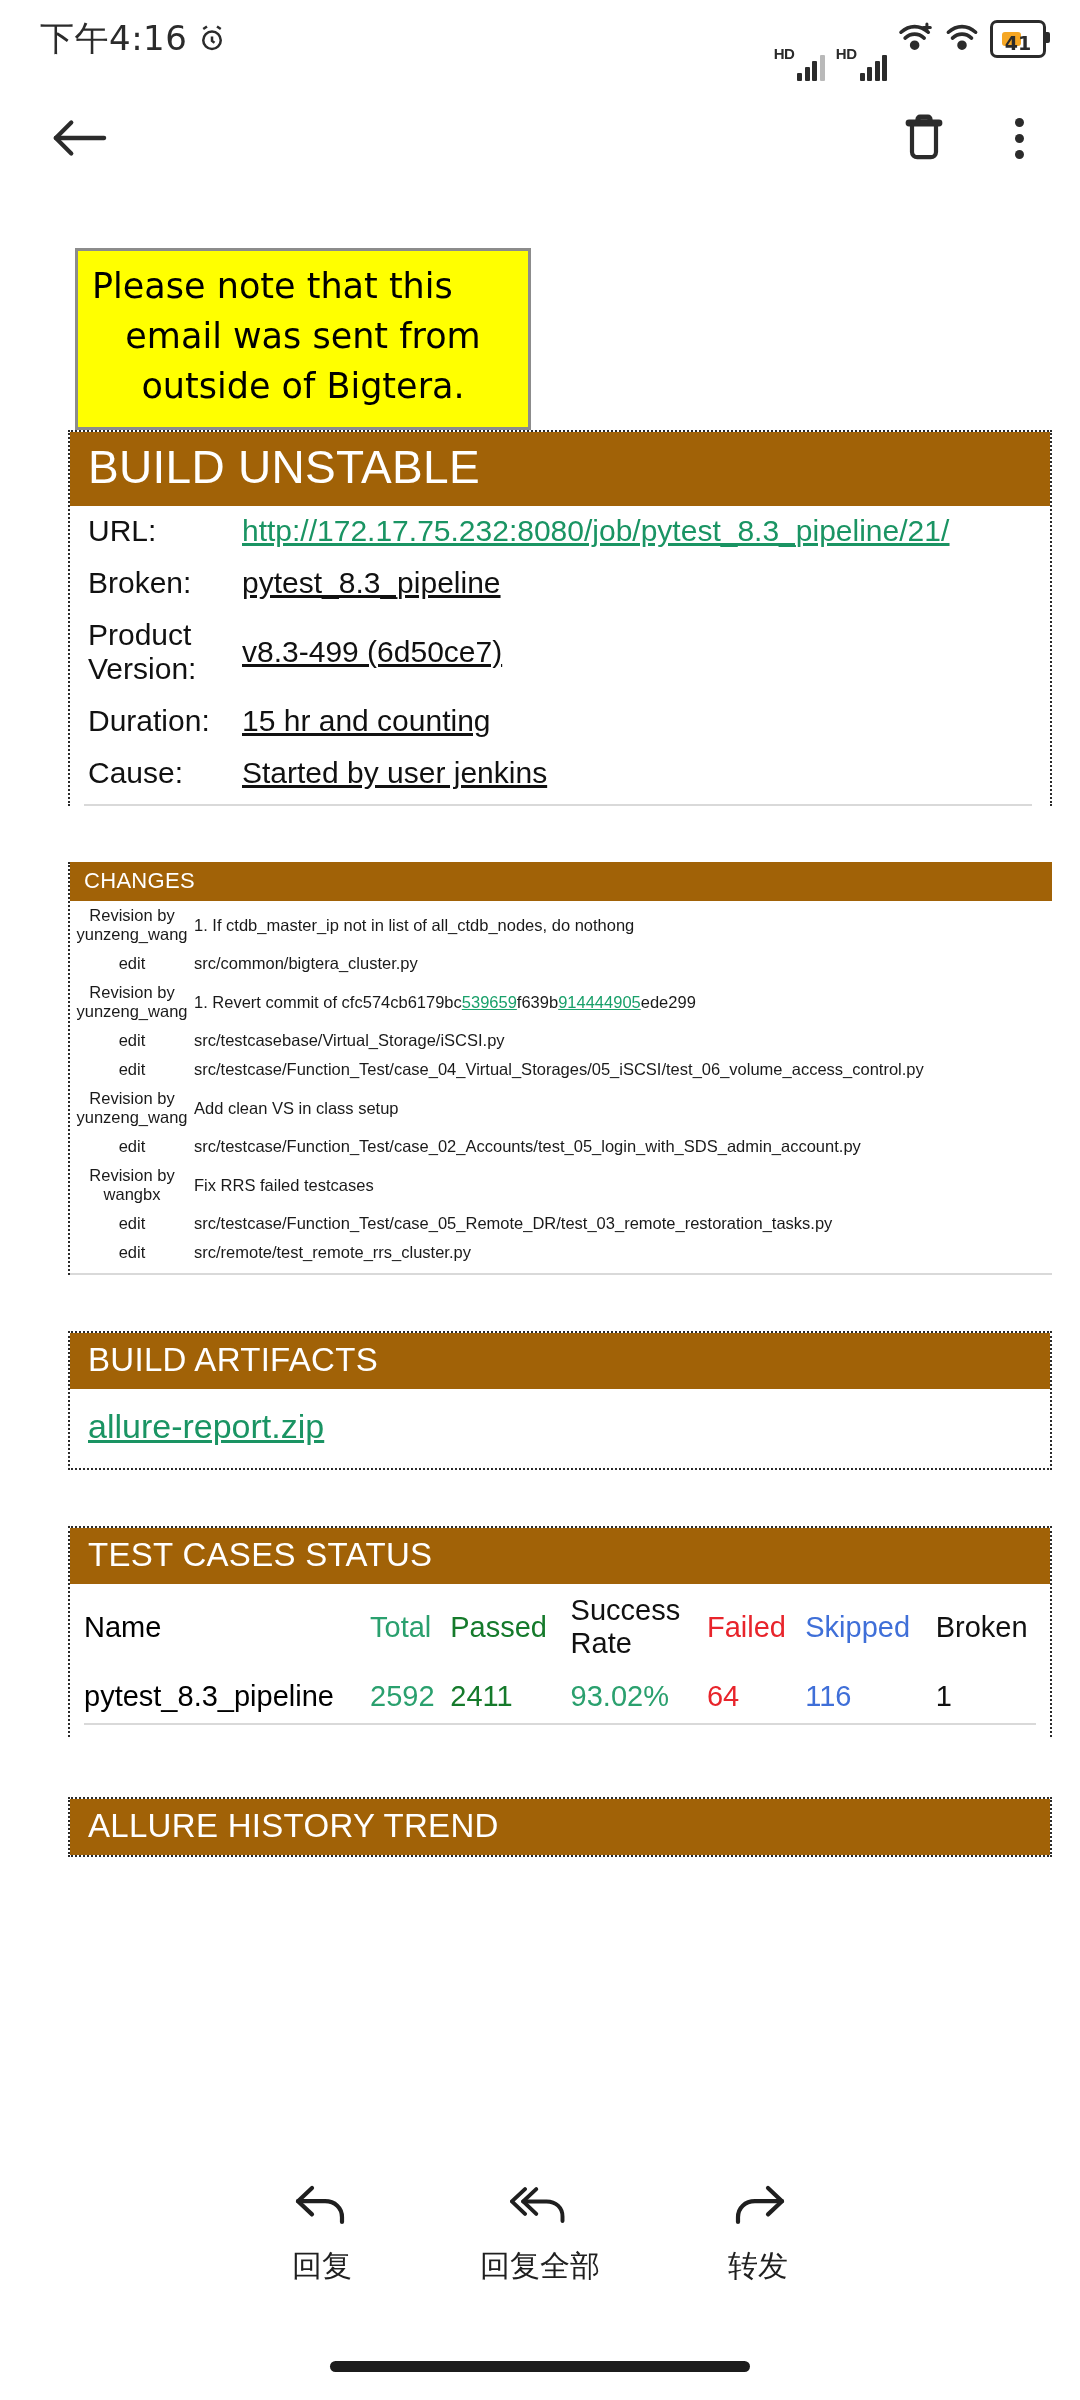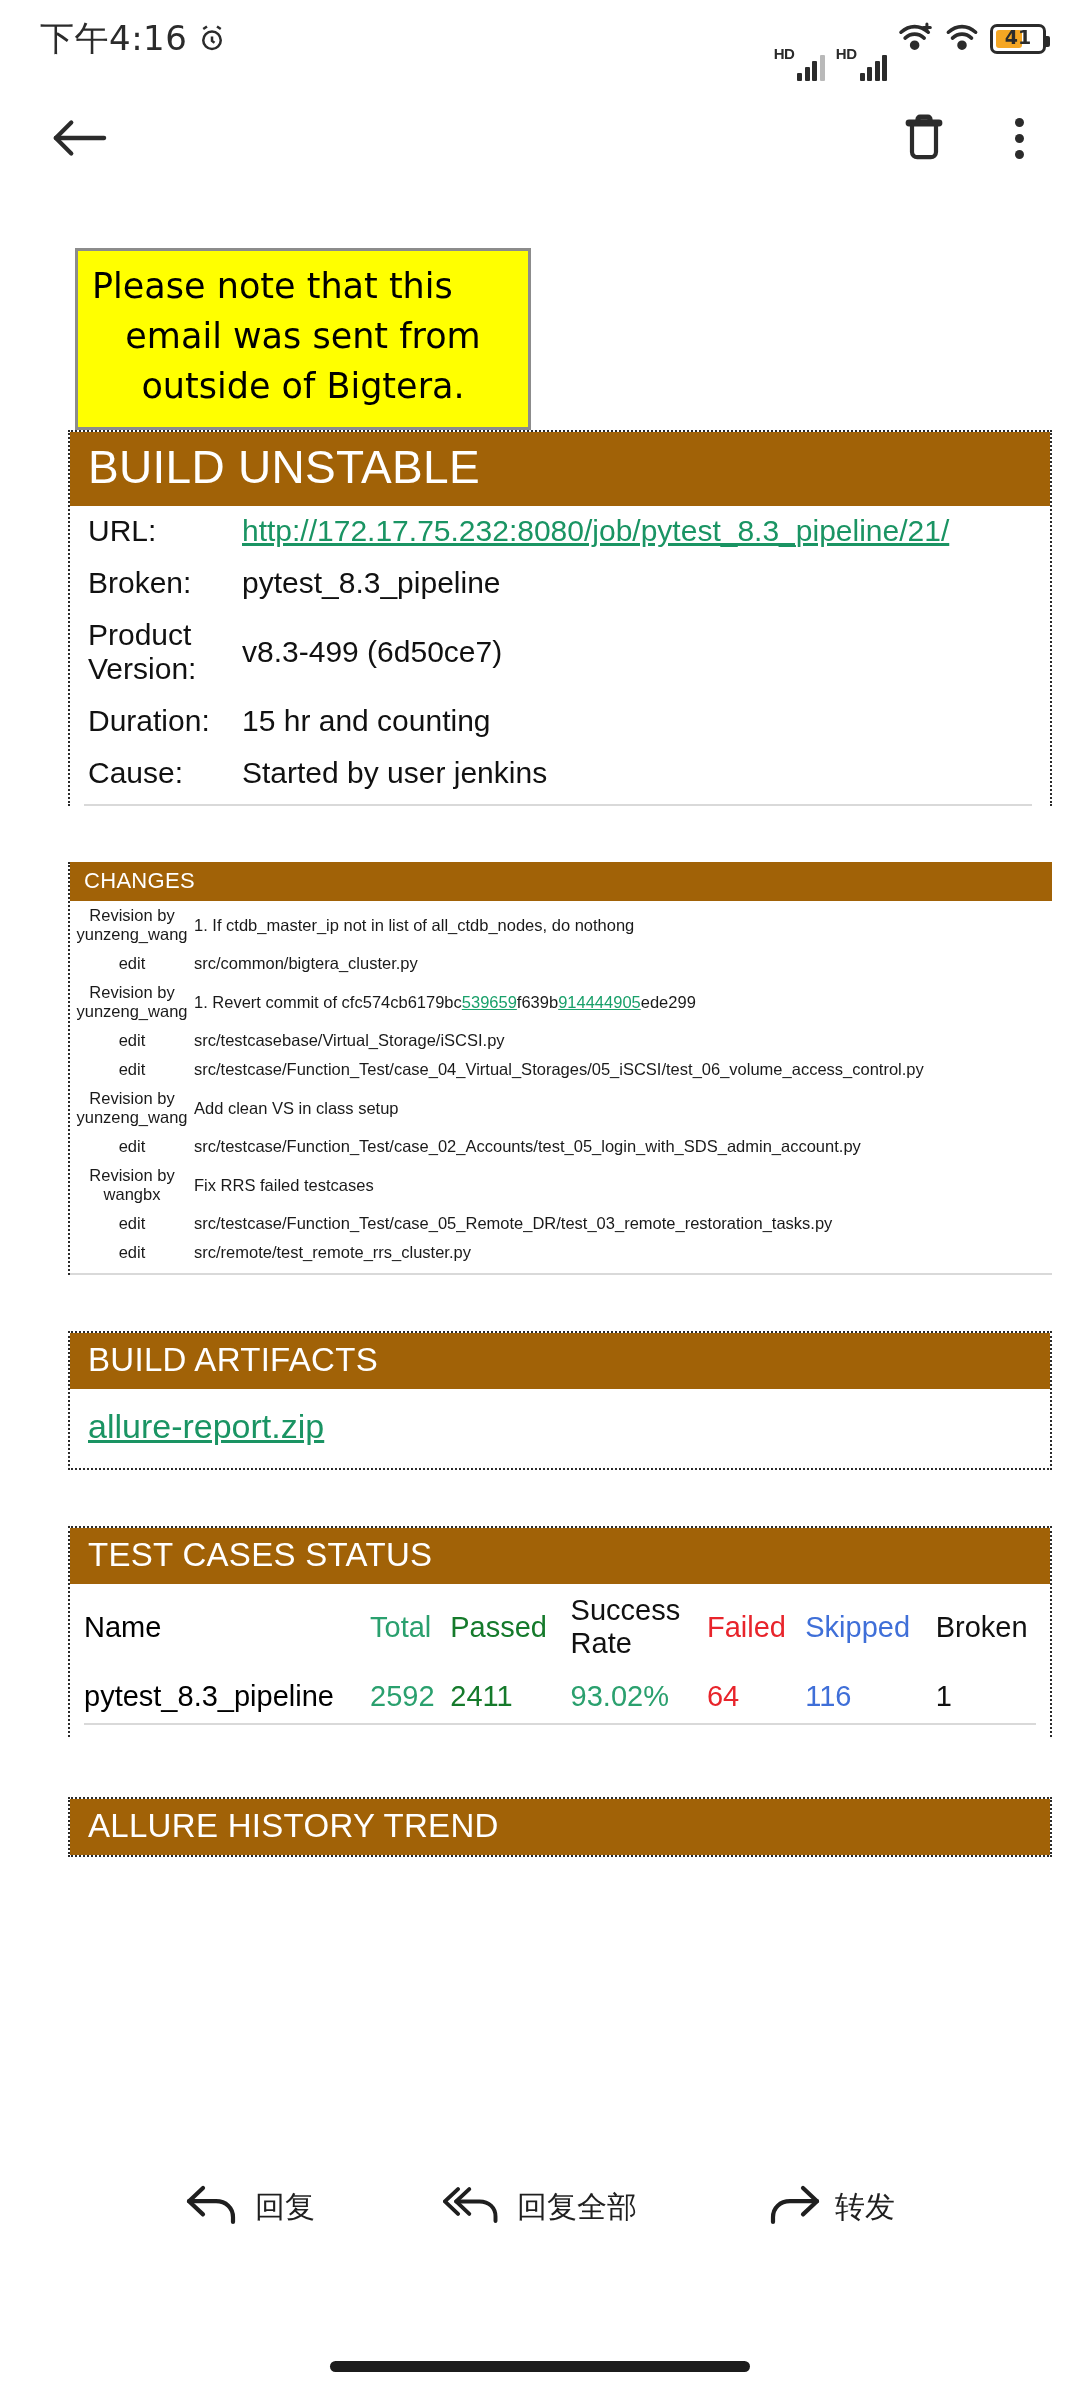"41" .battery { align-items: flex-end -> flex-start; height: 30px -> 38px; padding: 3px -> 9px }
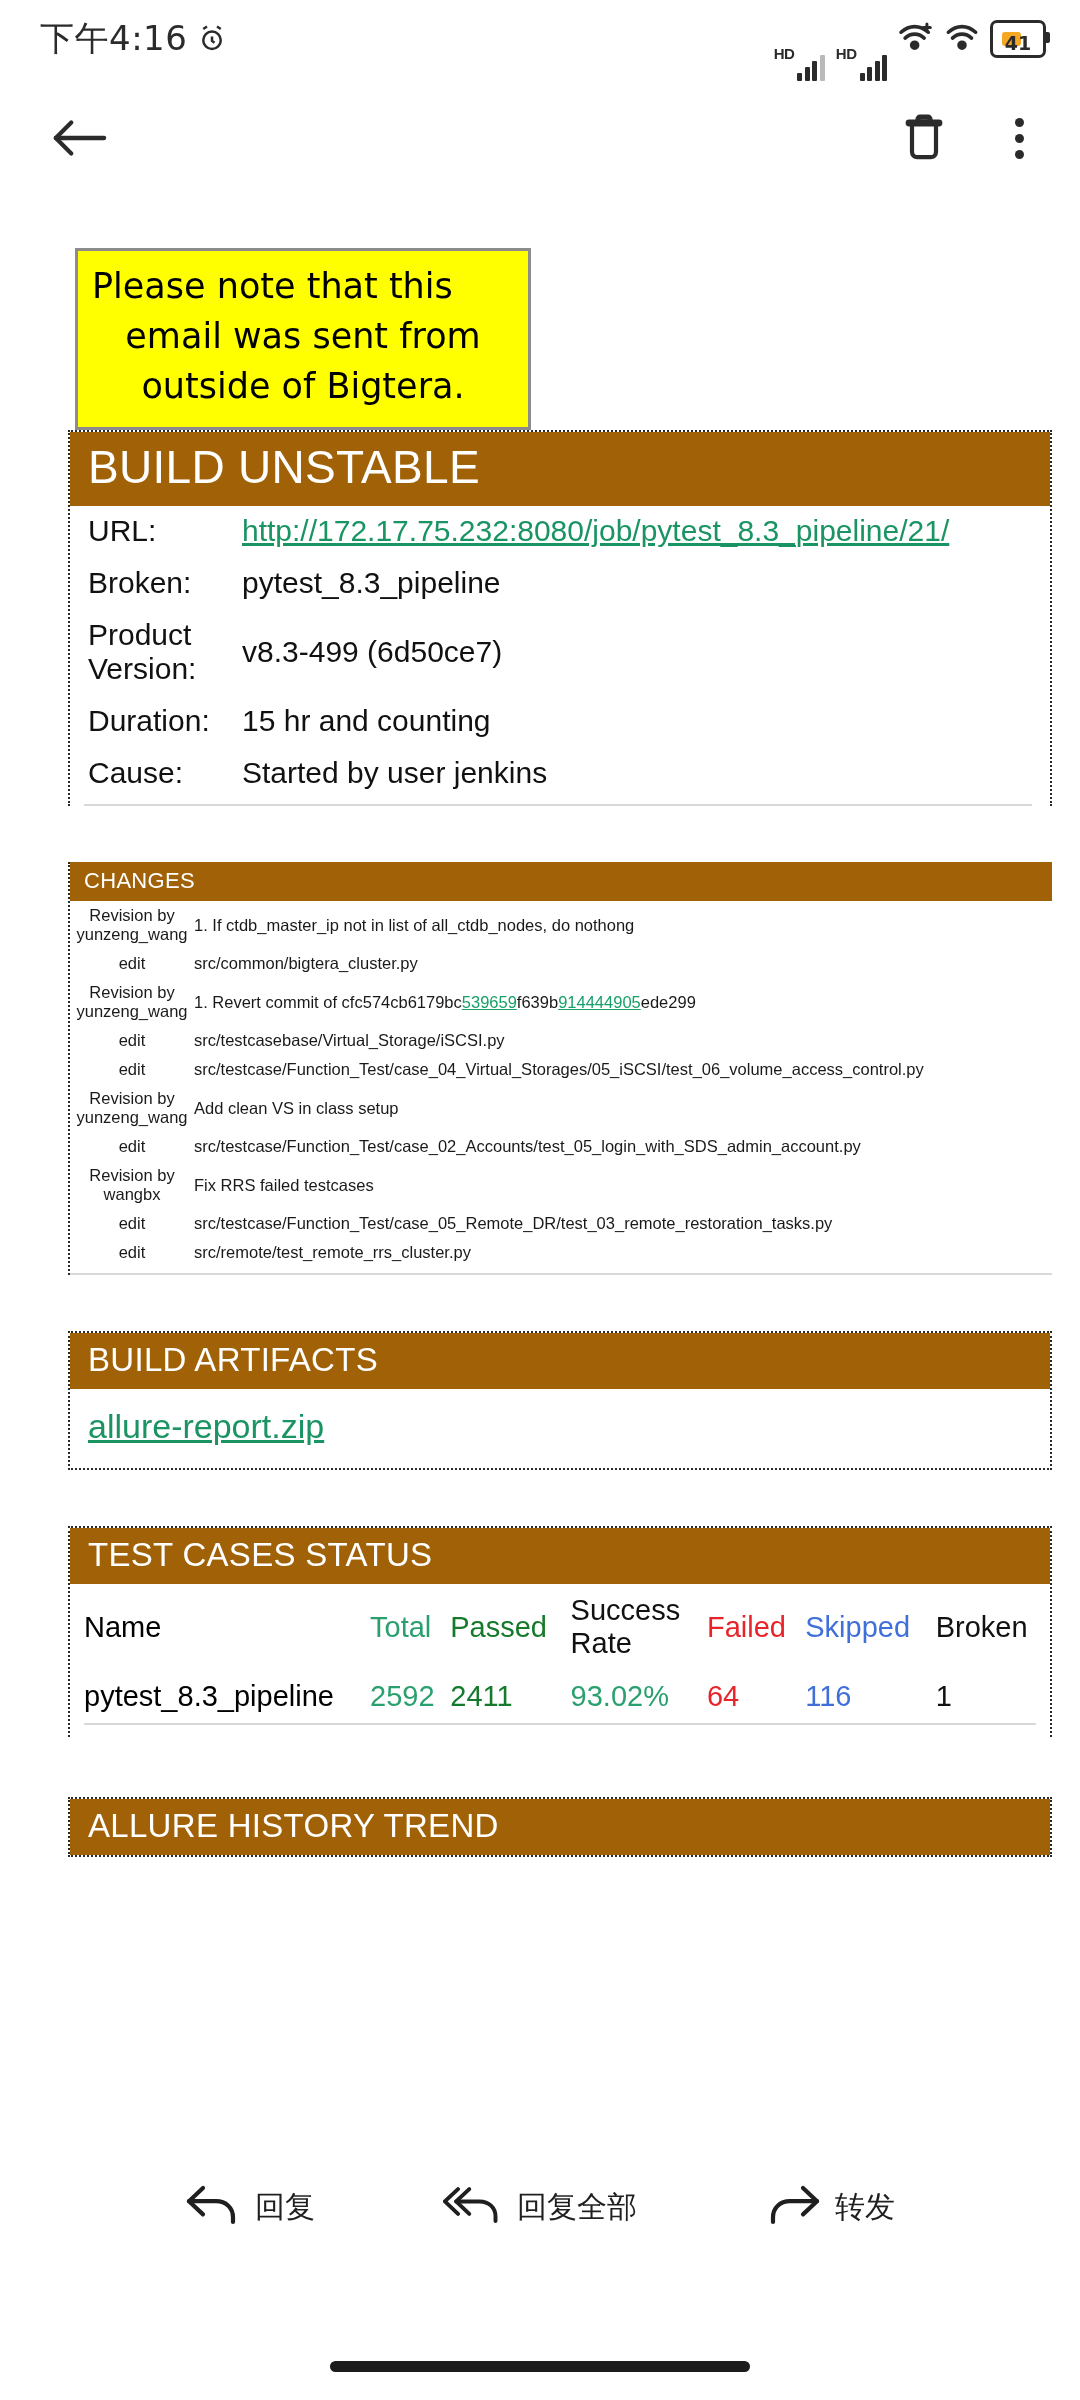"http://172.17.75.232:8080/job/pytest_8.3" table.info td.v { text-decoration: none -> underline }
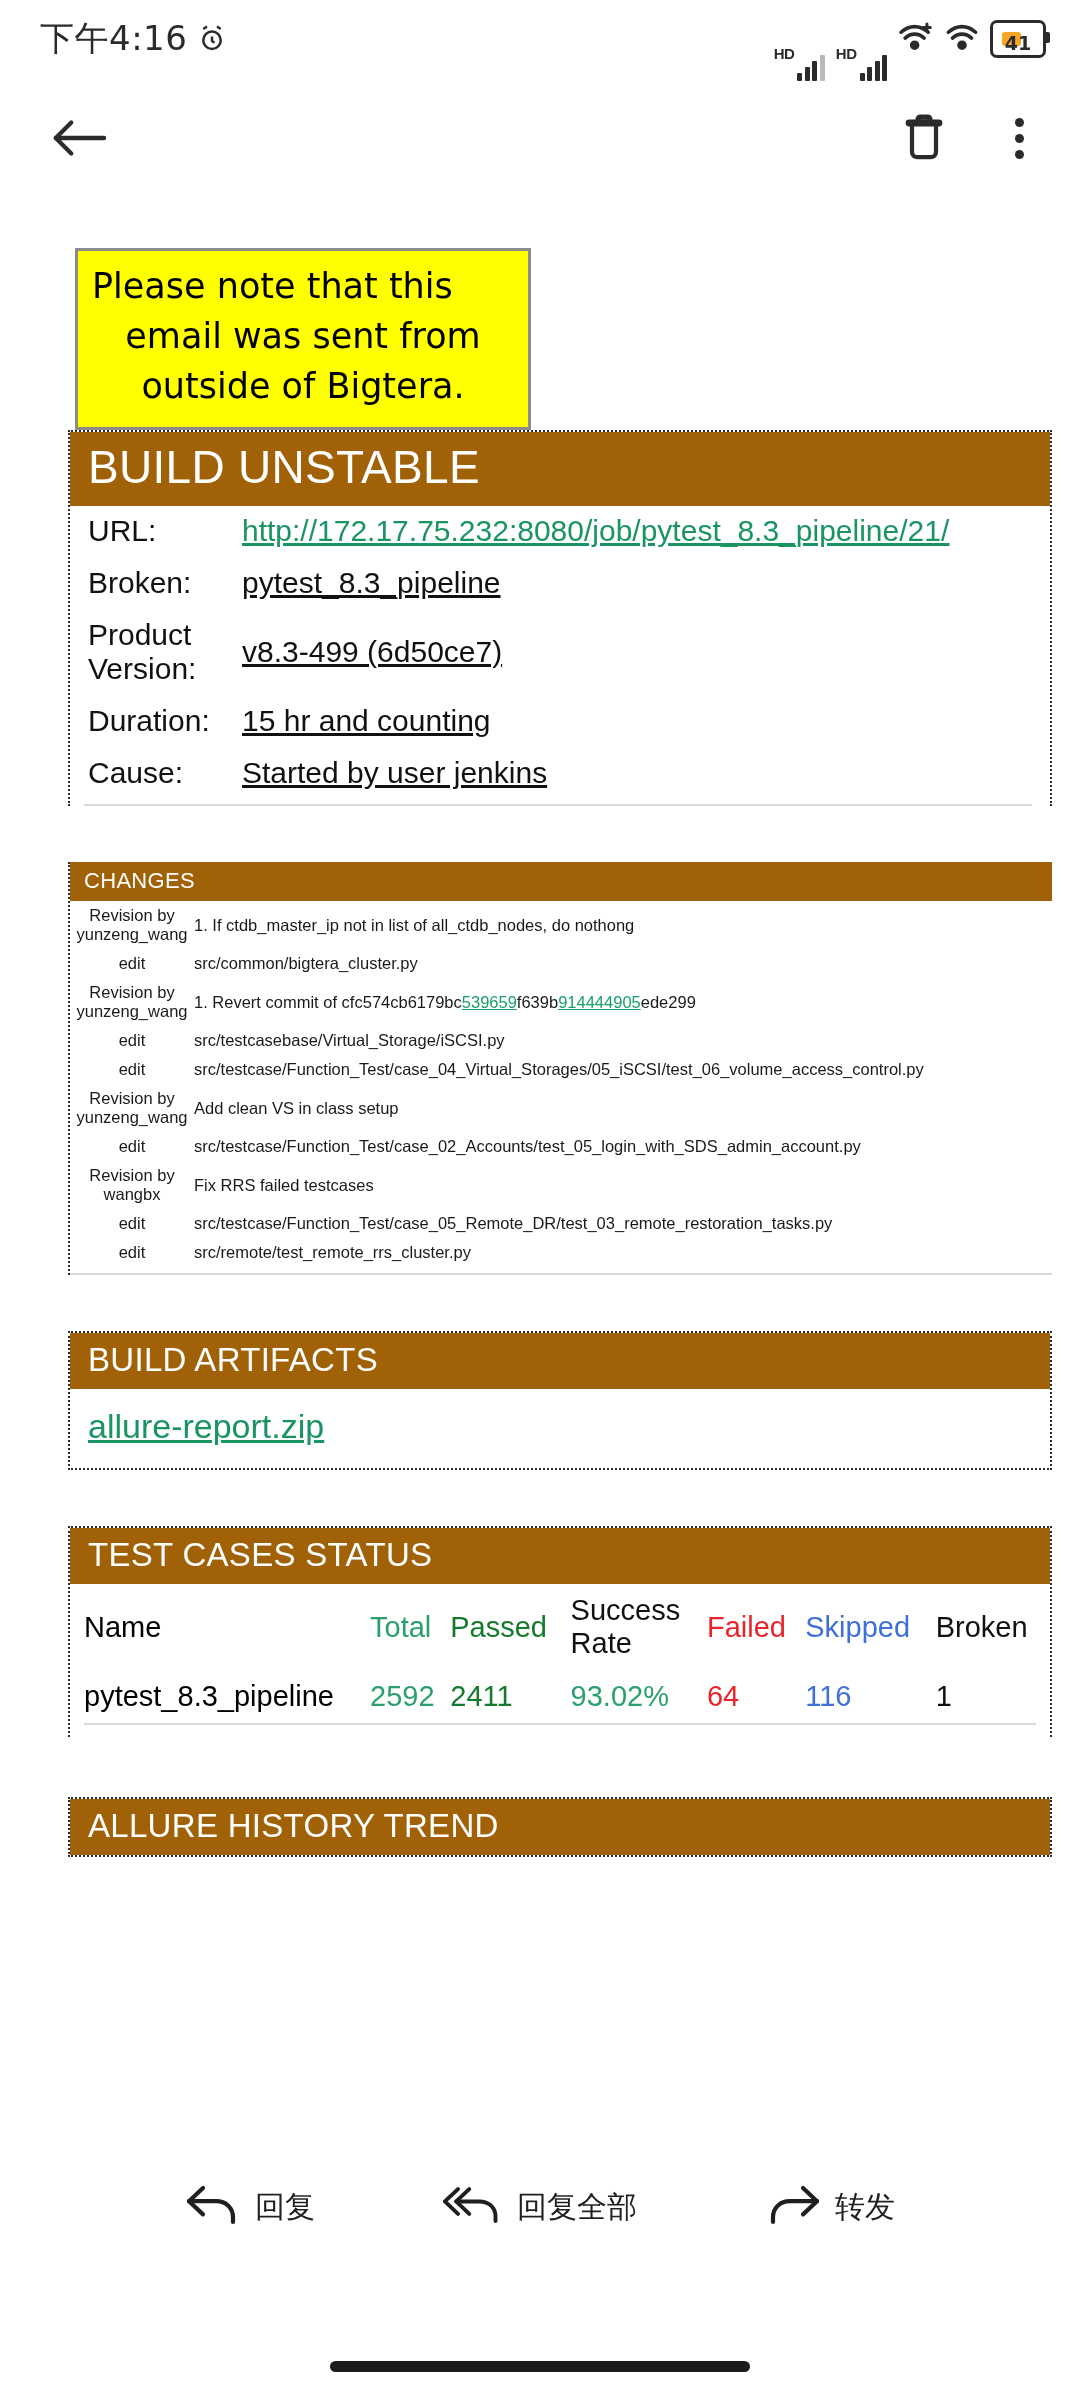"回复" .action { flex-direction: row -> column }
